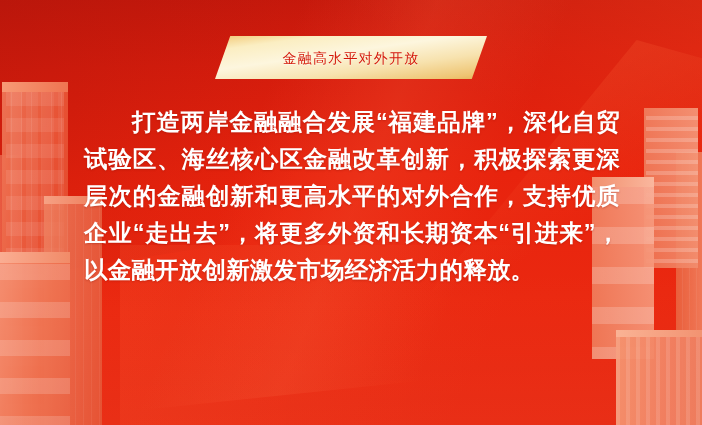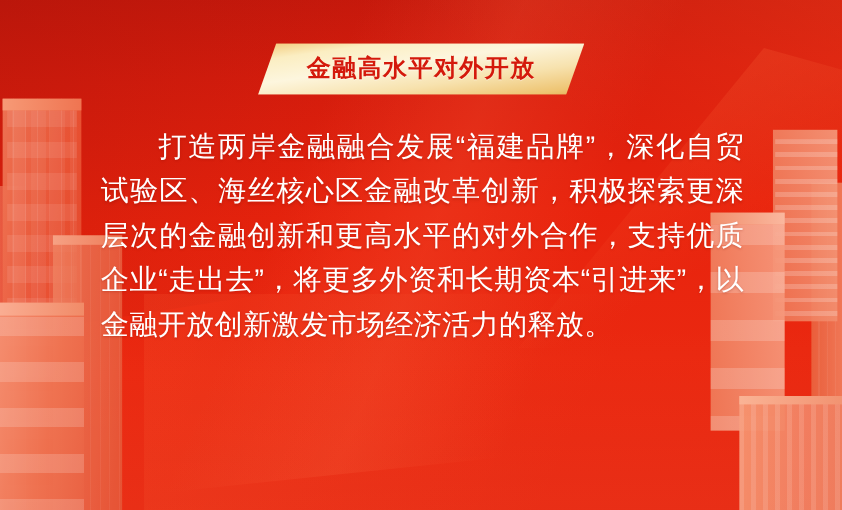"金融高水平对外开放" .banner-inner { font-size: 20px -> 14px; font-weight: bold -> normal }
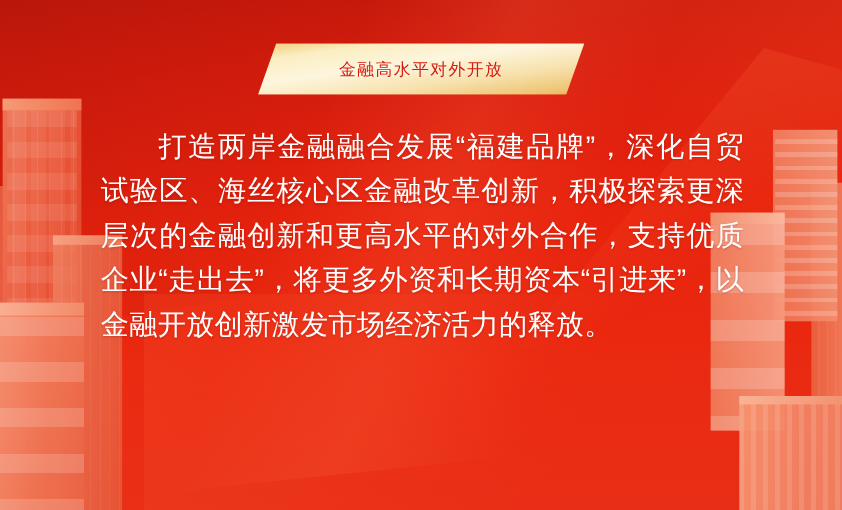"打造两岸金融融合发展“福建品牌”，深化自贸试验区、海丝核心区金融改革创新，积极探" .body-text { font-weight: normal -> bold }
